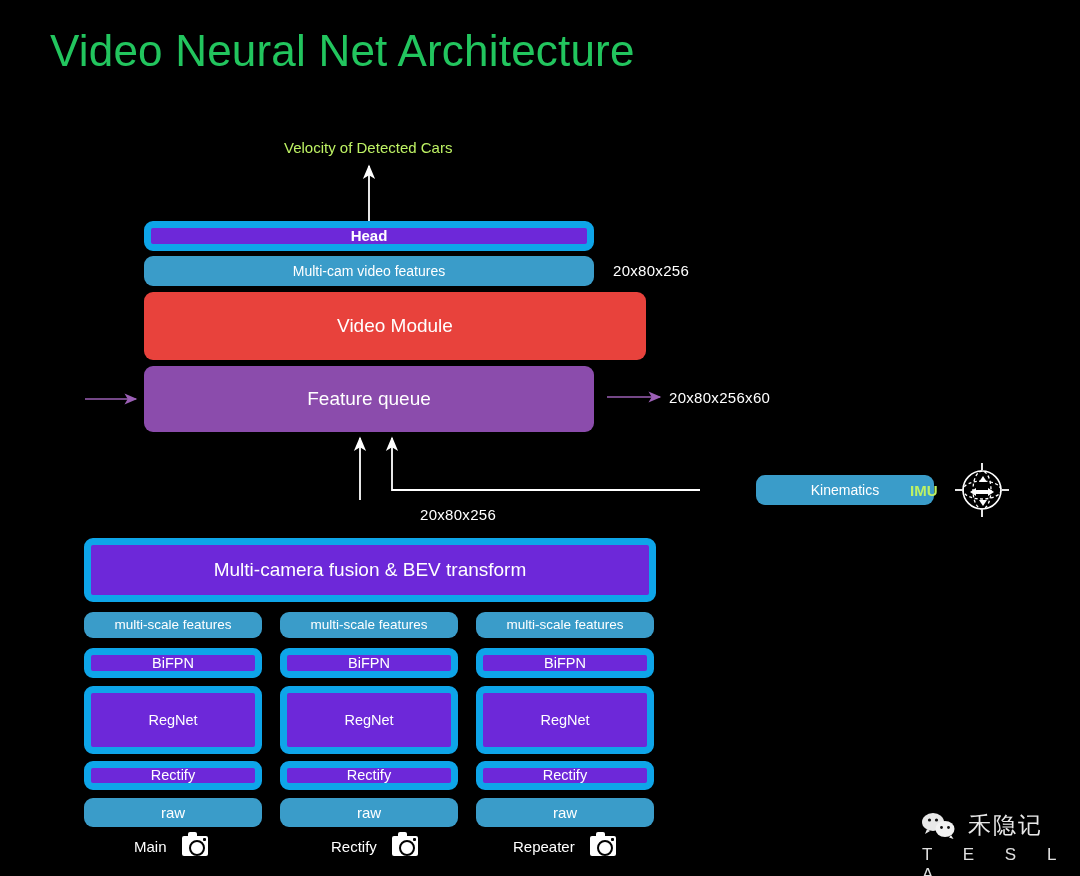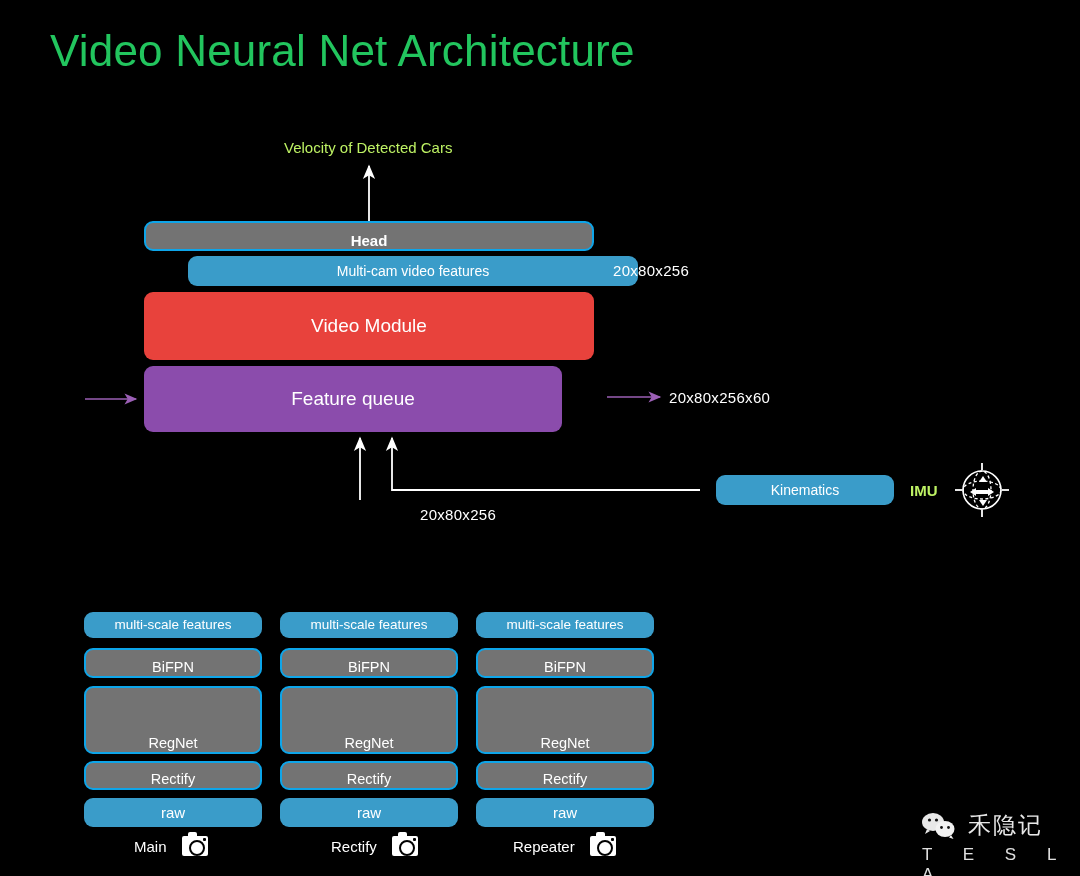"Head" .box-outline { align-items: flex-end -> none; background: #737373 -> #6d28d9; border: 2px solid #0ea5e9 -> 7px solid #0ea5e9 }
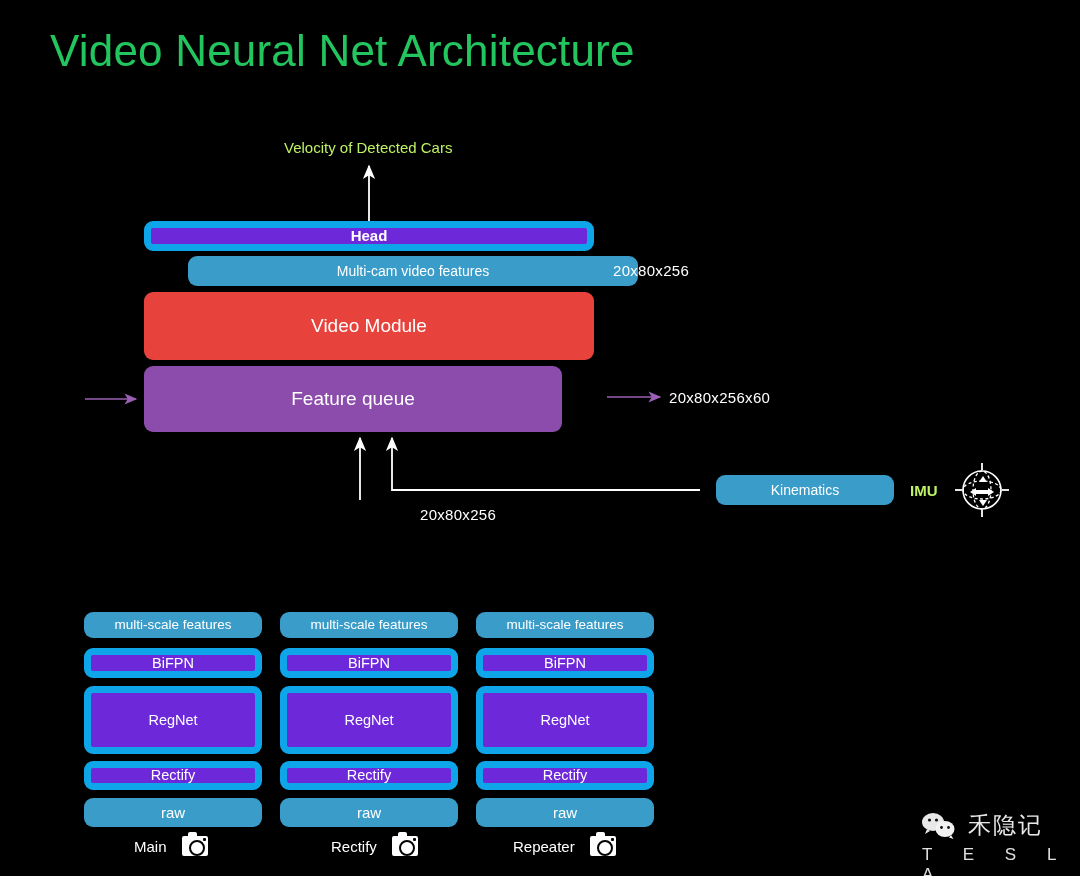"Multi-cam video features" div.box { margin-left: 44px -> none }
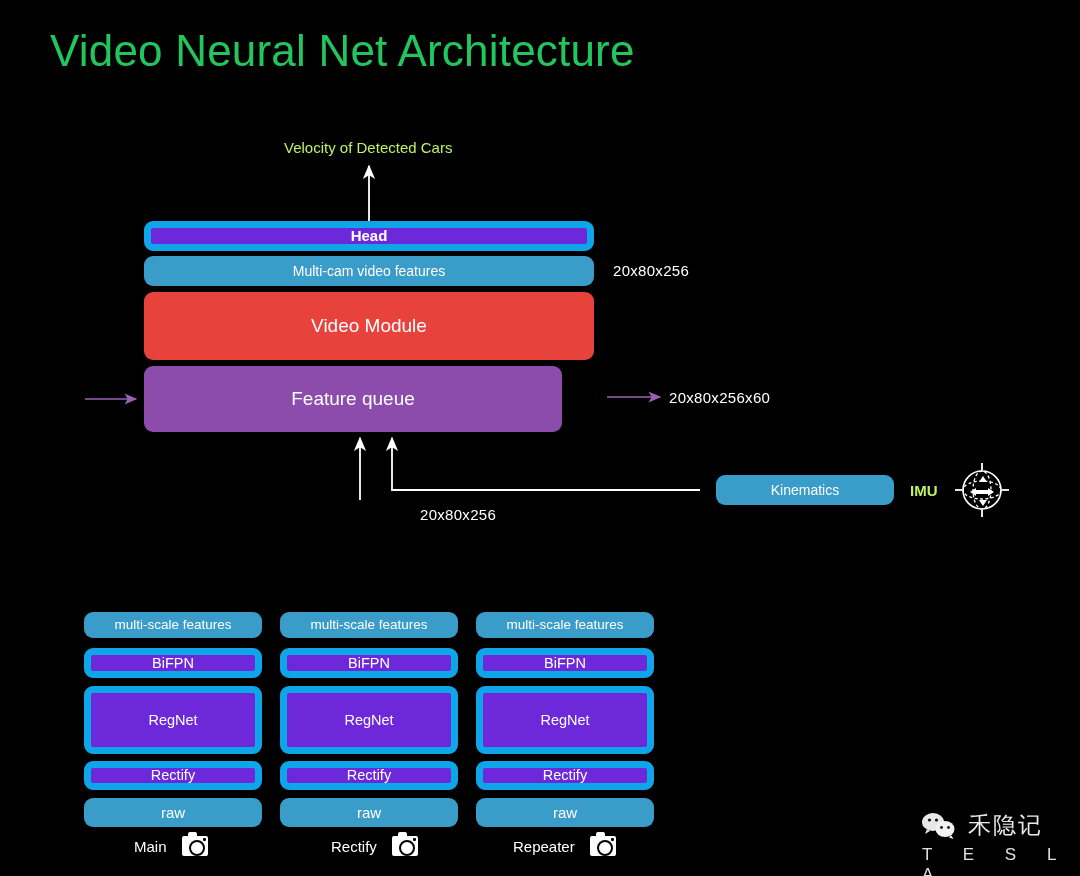"Video Module" div.box { width: 450px -> 502px }
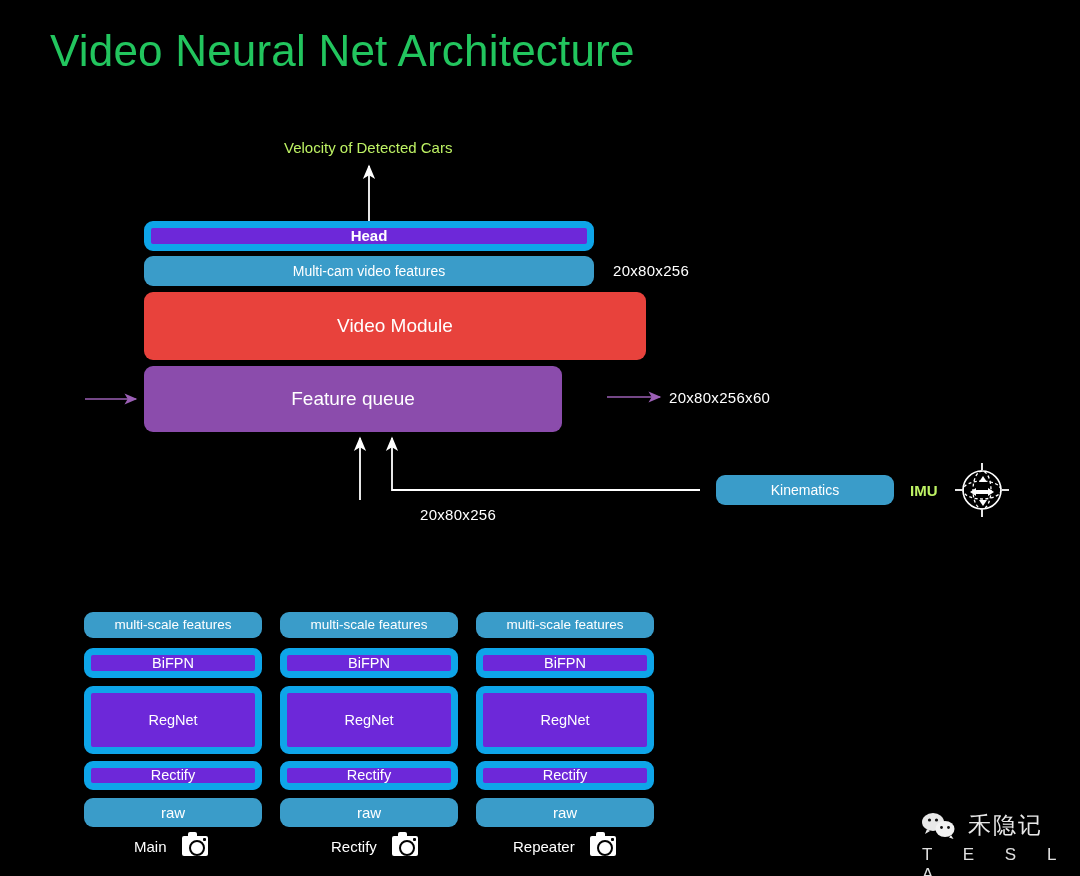"Feature queue" div.box { width: 418px -> 450px }
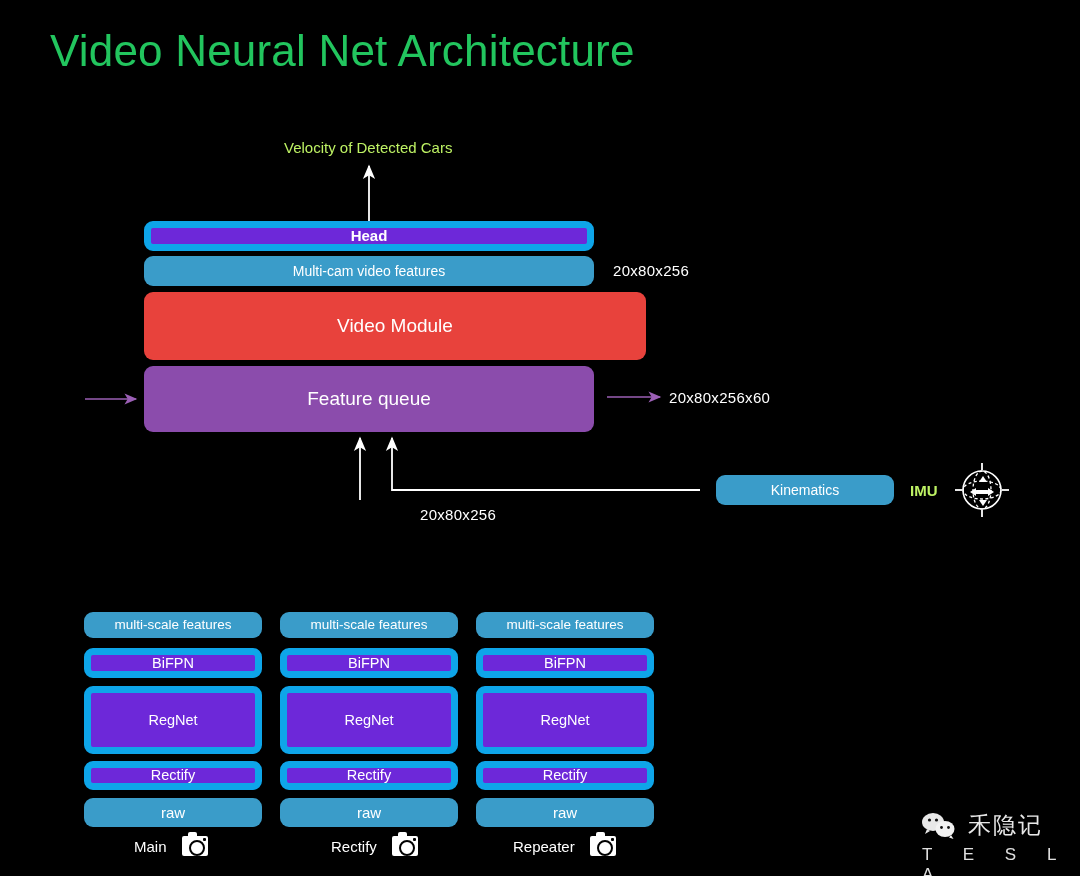"Kinematics" div.box { left: 716px -> 756px }
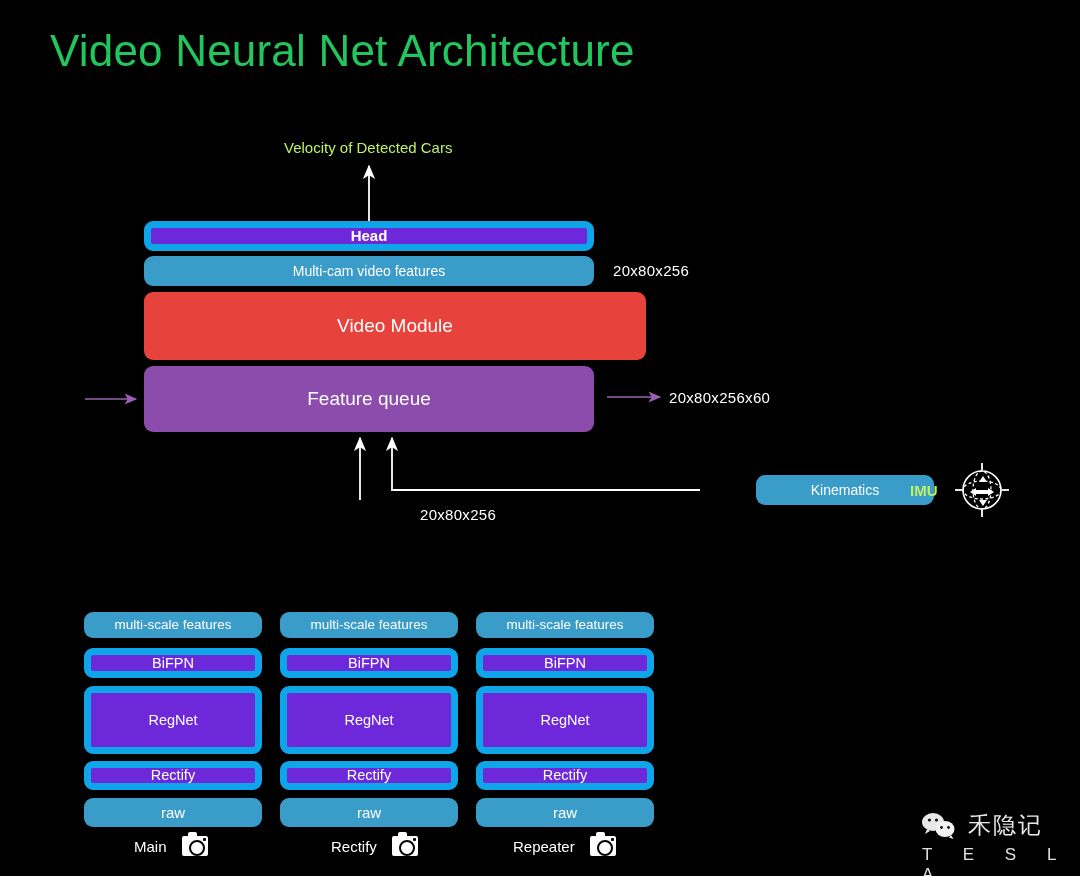"Multi-camera fusion & BEV transform" div.box { html: none -> <div> <span>Multi-camera fusion &amp; BEV transform</span> </div> }
